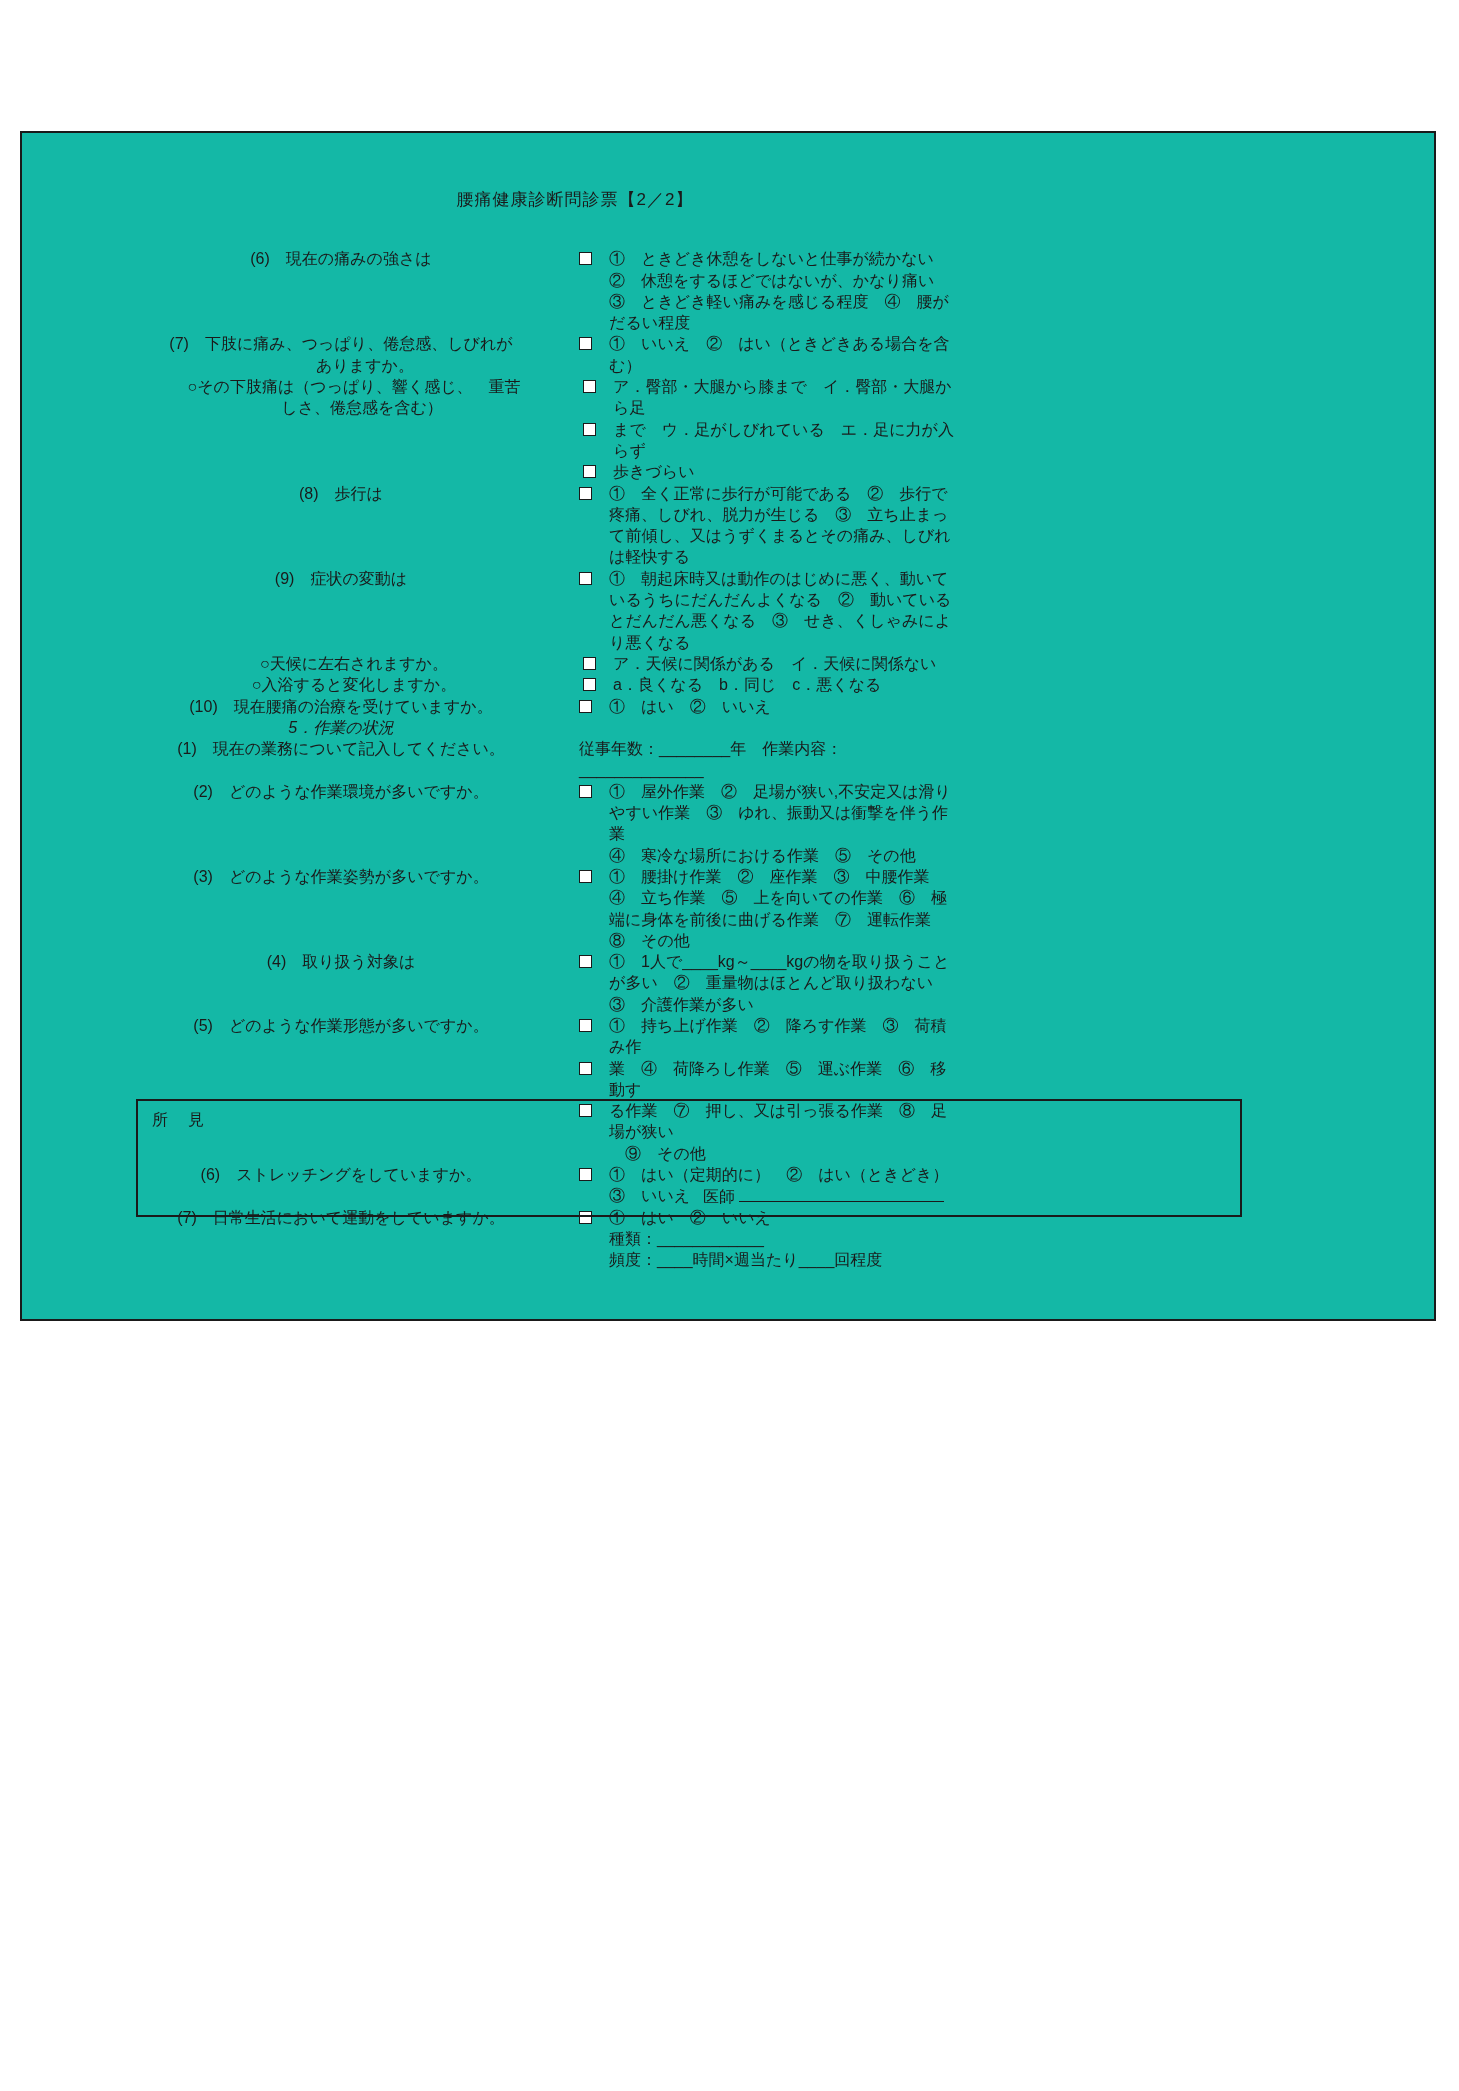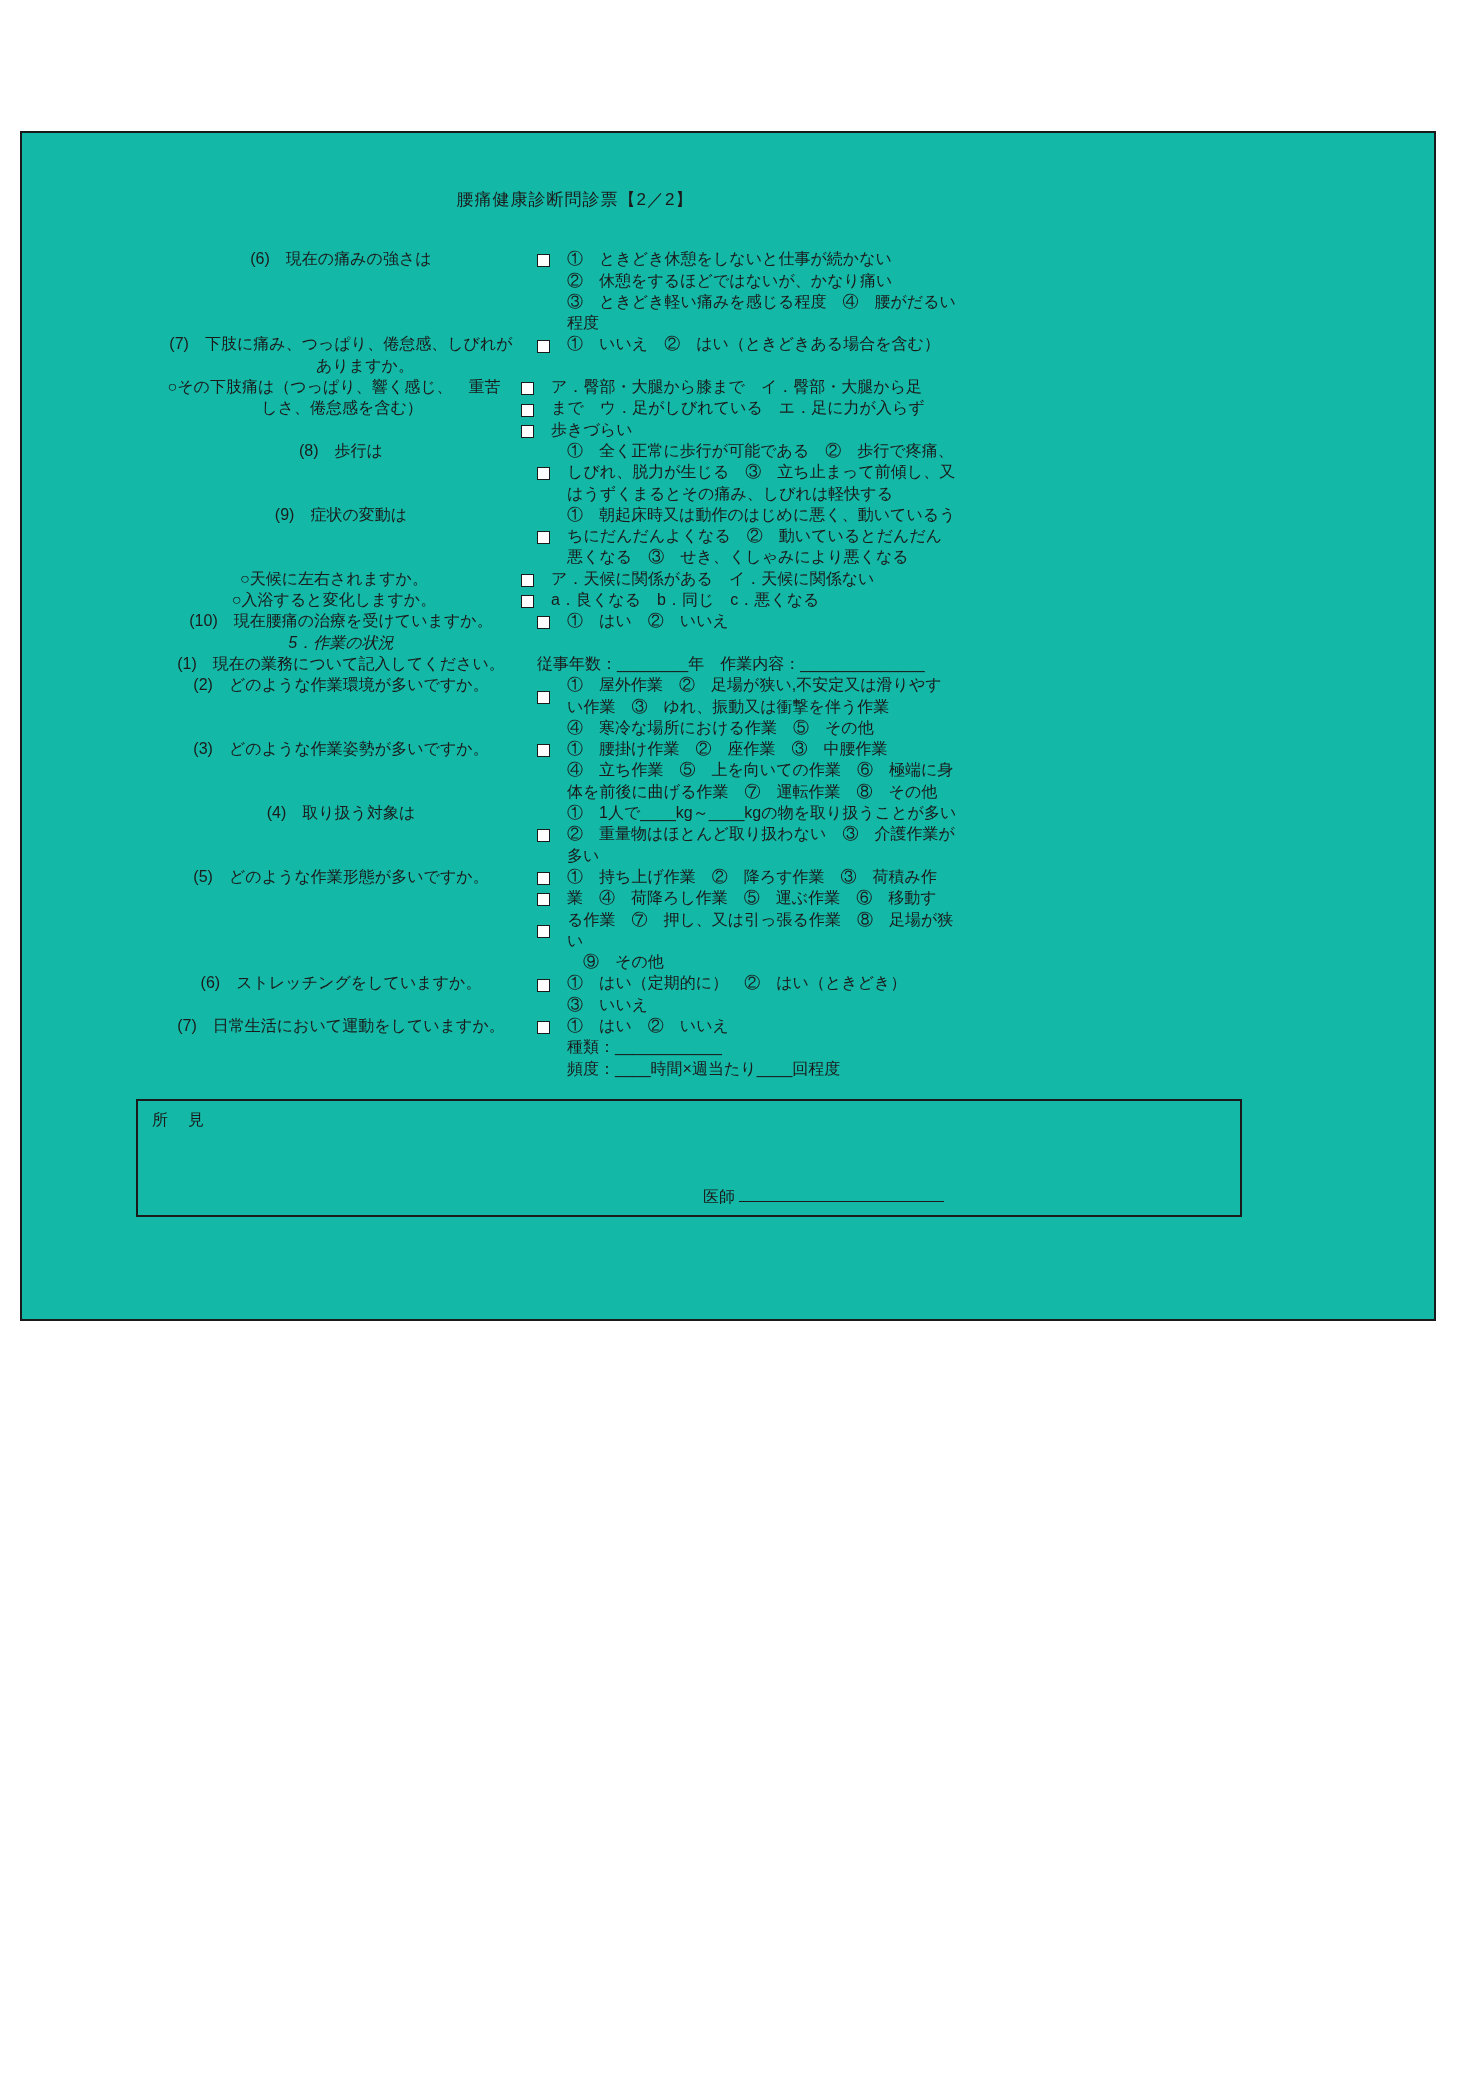"① ときどき休憩をしないと仕事が続かない" .aitem { align-items: center -> flex-start; margin-left: none -> 42px }
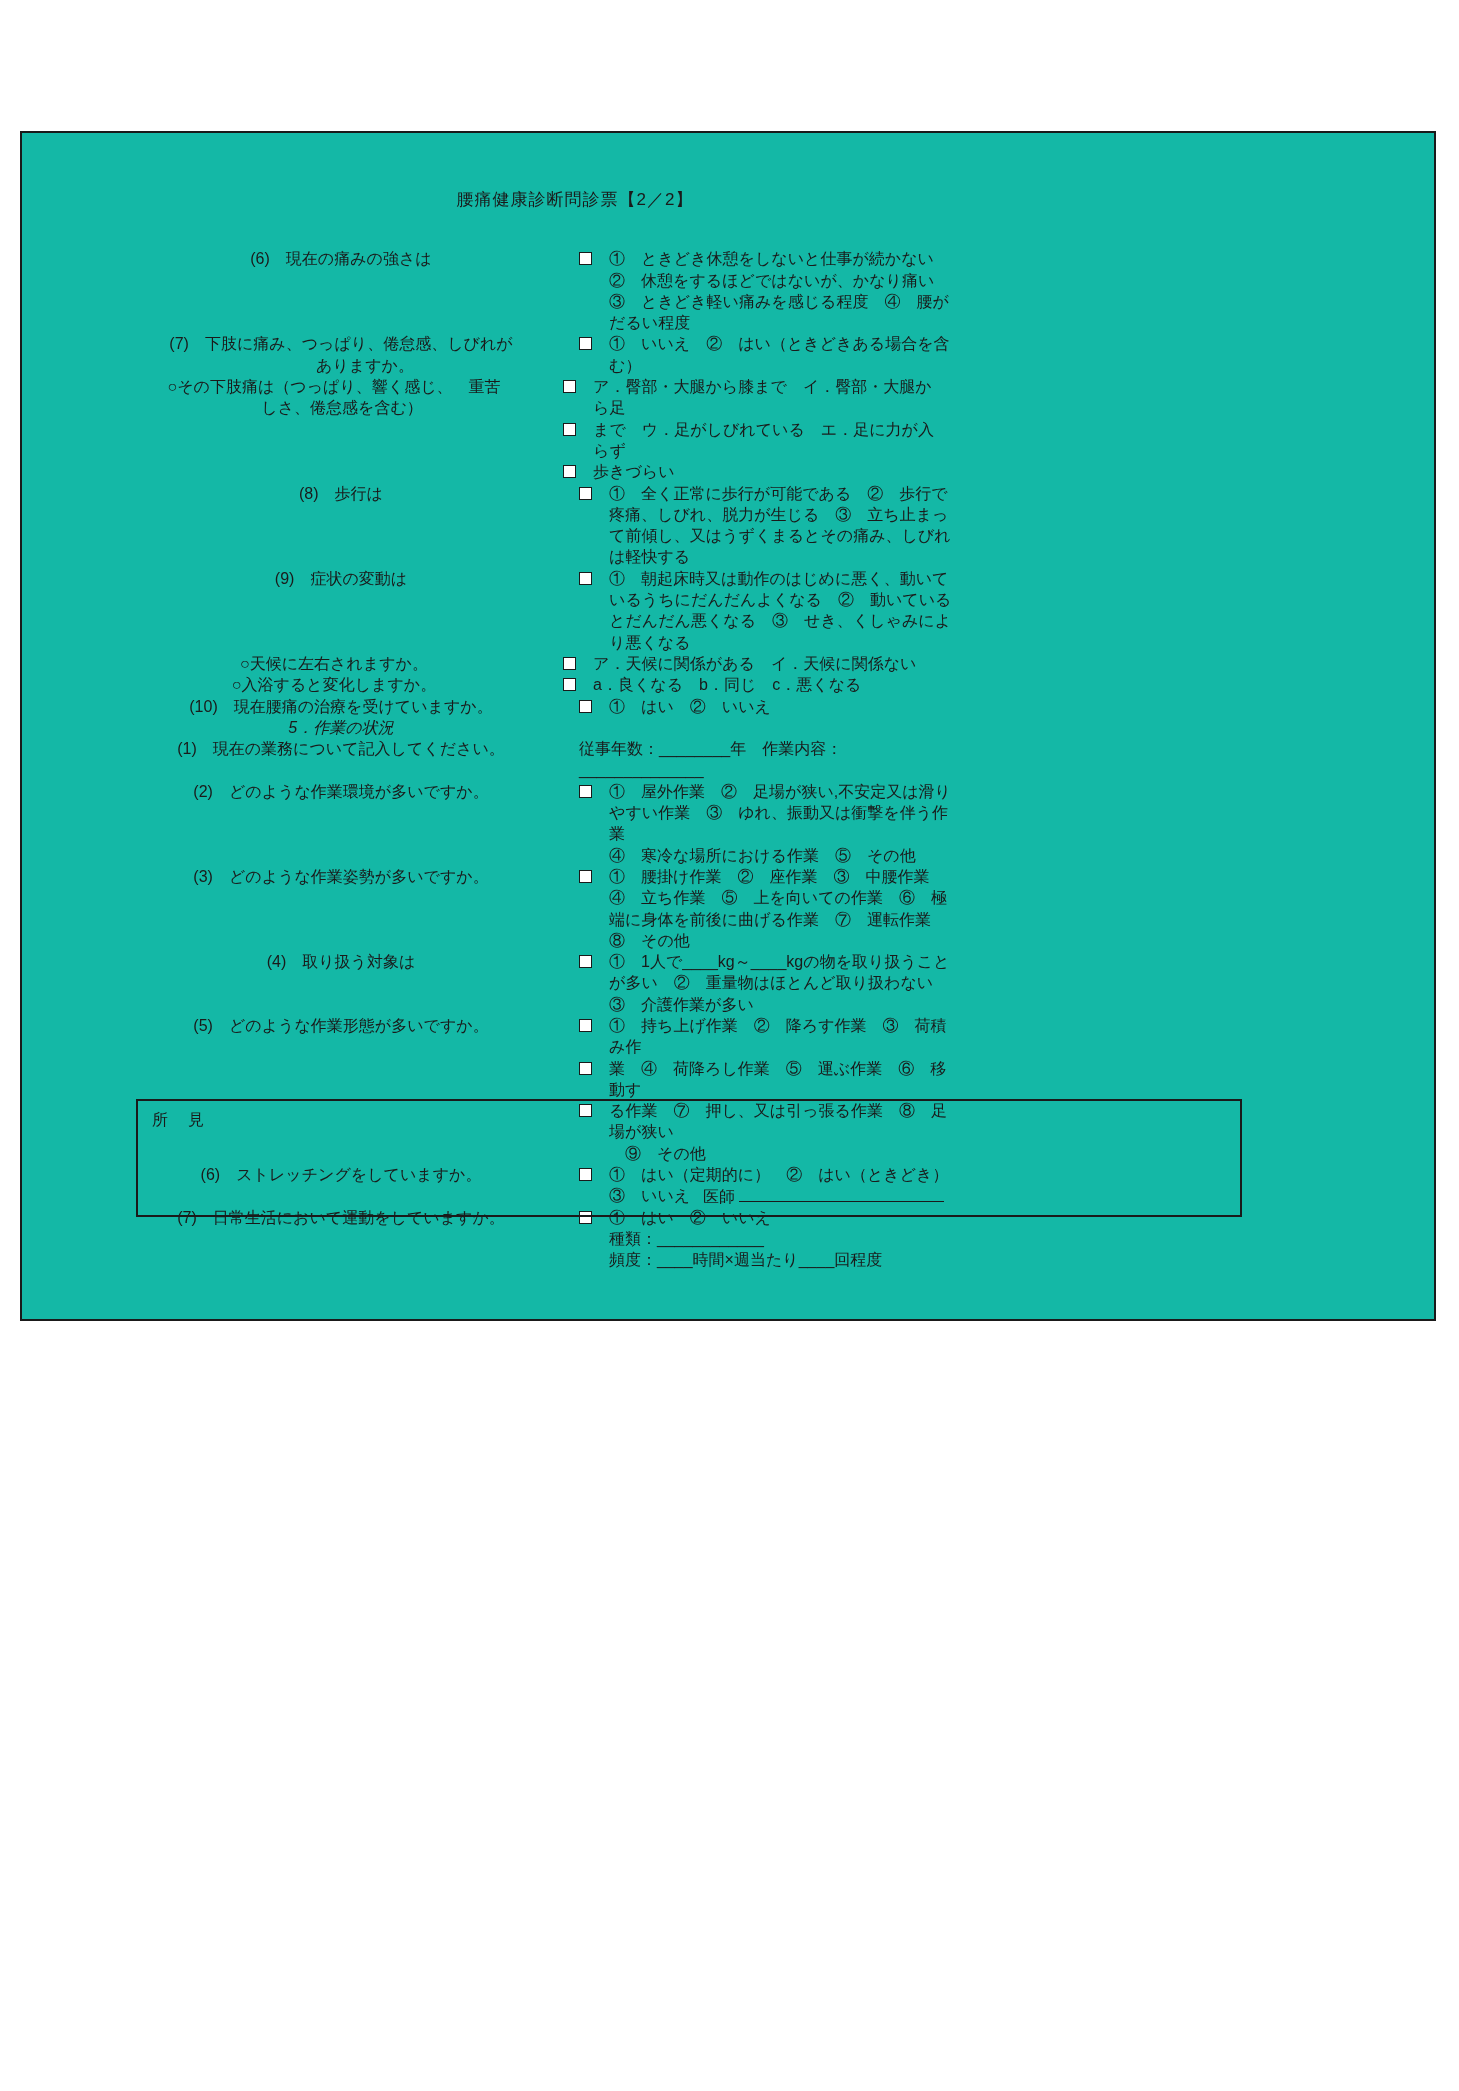"○その下肢痛は（つっぱり、響く感じ、 重苦しさ、倦怠感を含む）" .qcol.circle { margin-left: 2px -> 22px }
